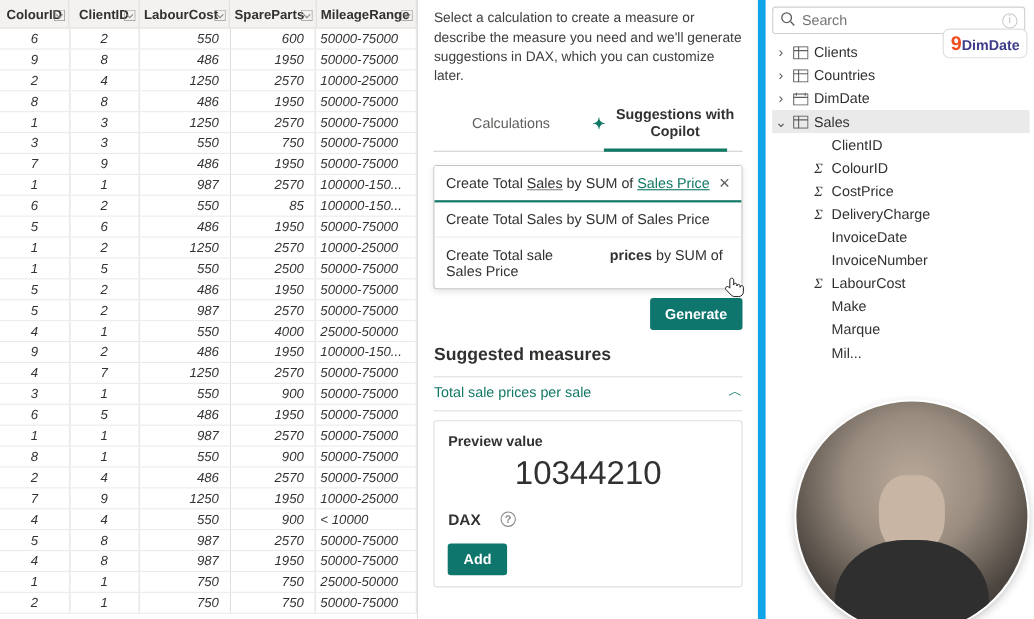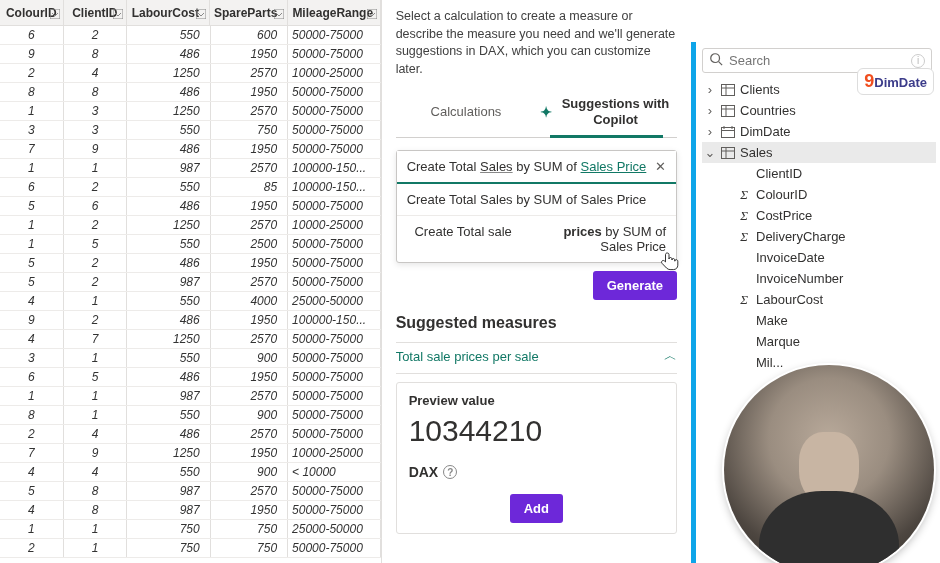"Search" .fields-panel { border-left: 5px solid #0ea5e9 -> 7px solid #0ea5e9; margin-top: 42px -> none }
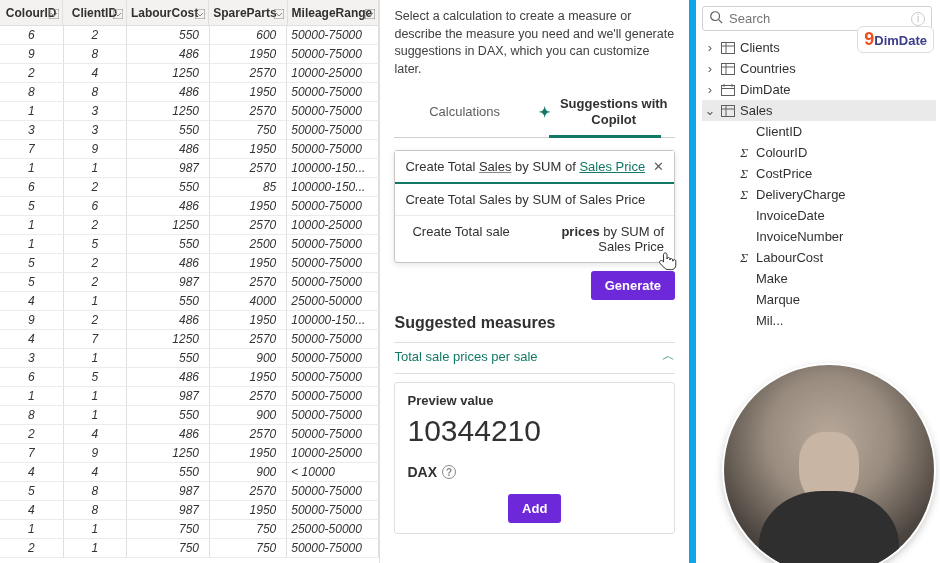"Create Total Sales by SUM" .suggest-row { text-align: right -> none }
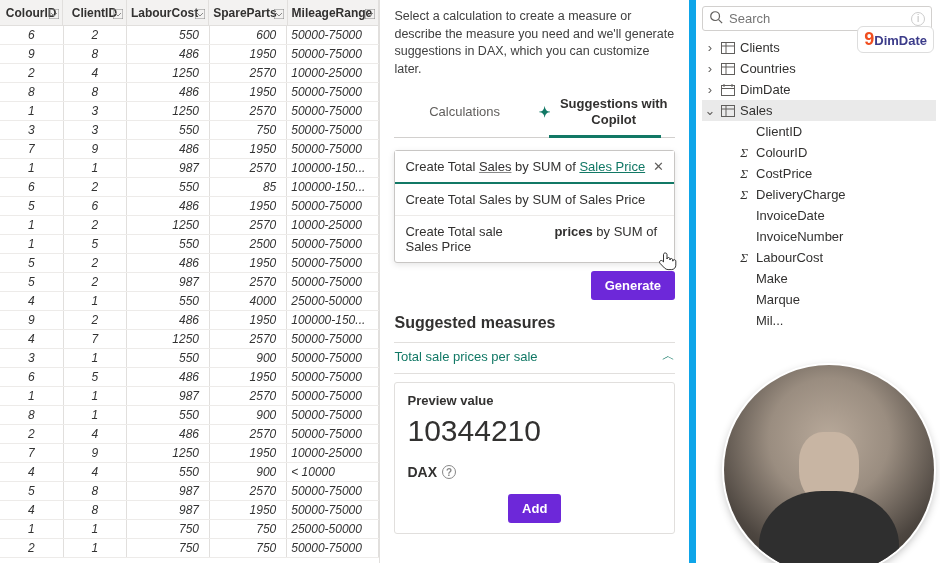"Generate" .btn-primary { background: #6d28d9 -> #0f766e }
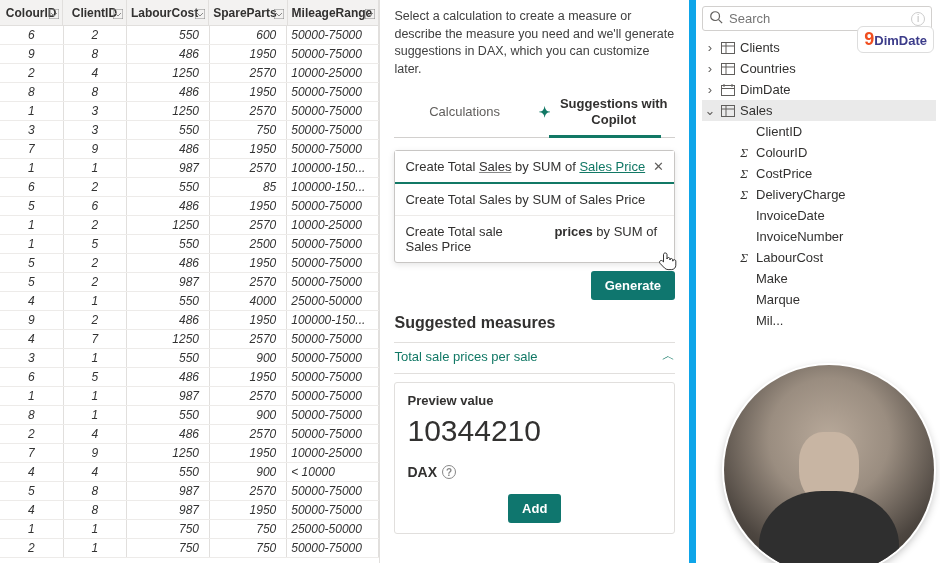"10344210" .preview-val { text-align: left -> center }
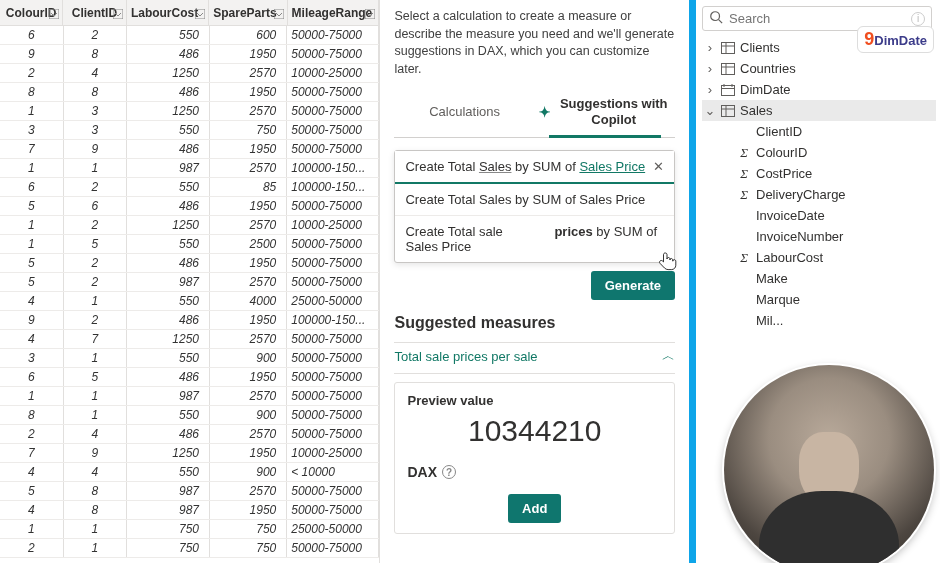"DAX" .dax-label { gap: 5px -> 18px }
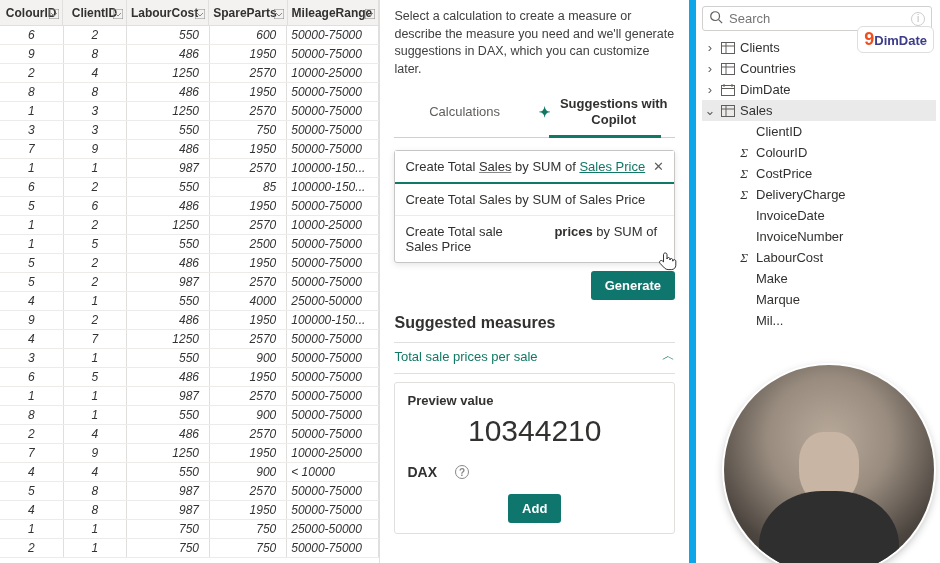"Add" .add-row { justify-content: center -> flex-start }
